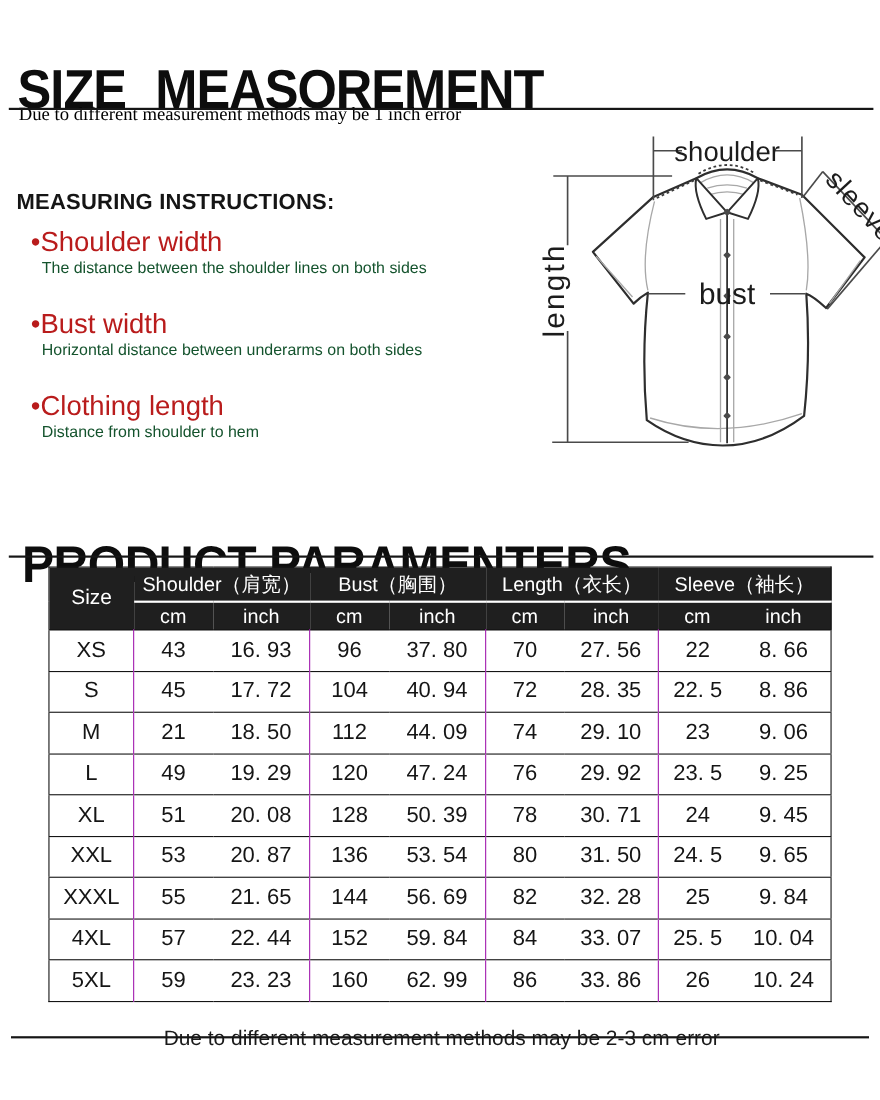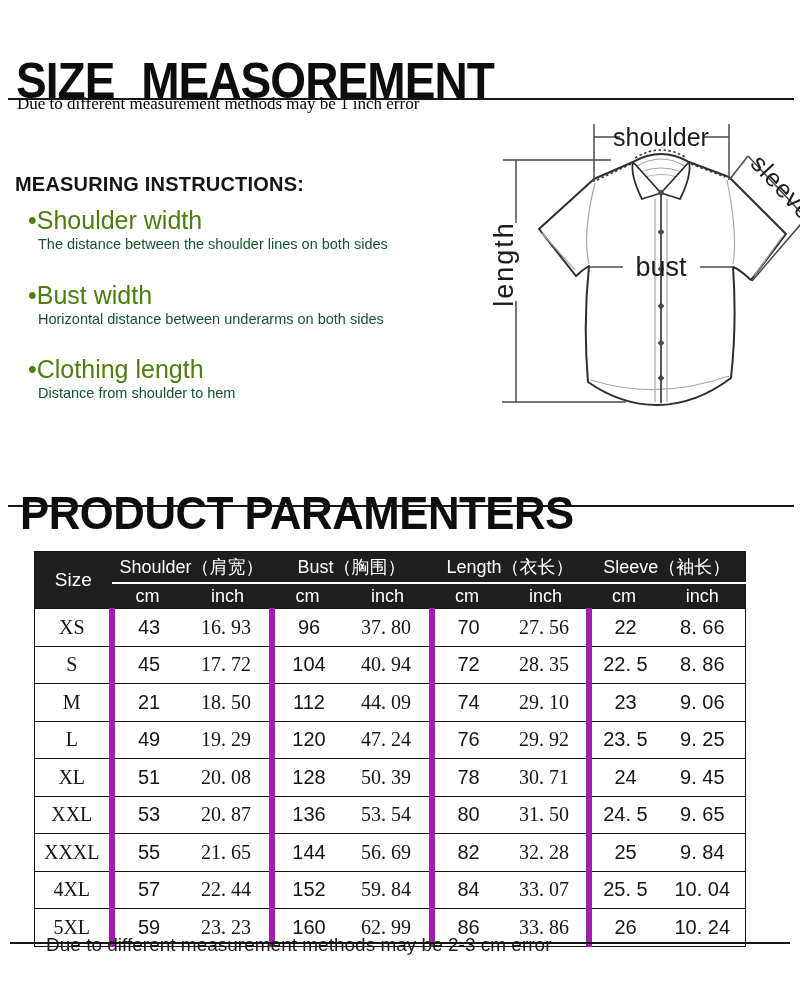"•Shoulder width" .mi-label { color: #4d7c0f -> #b91c1c }
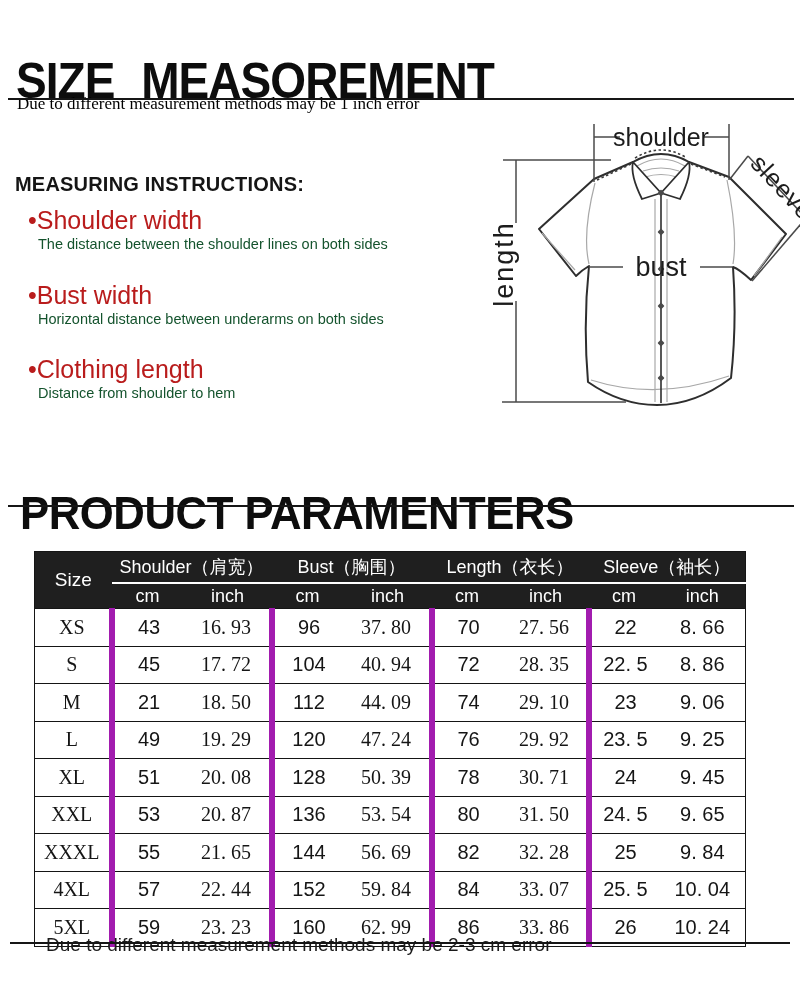"Size" table.size-table { left: 34px -> 44px; margin-top: 36px -> none }
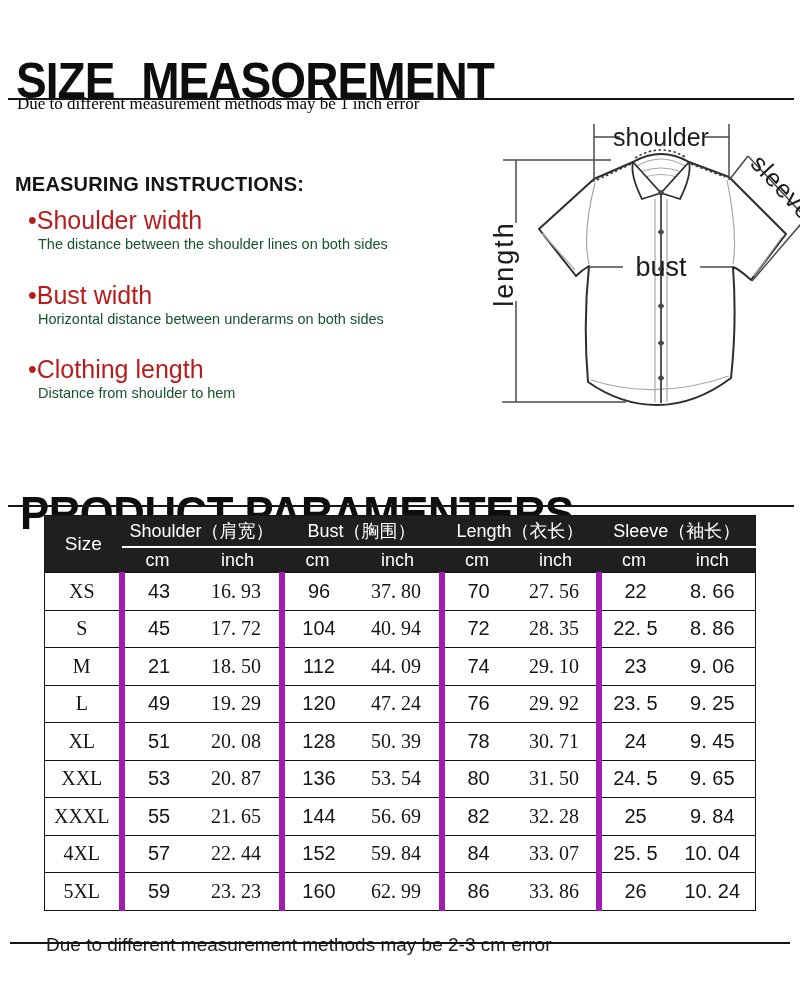"XS" .size-table .vr { border-right: 6px solid #a21caf -> 1px solid #a21caf; font-family: Liberation Serif, serif -> none }
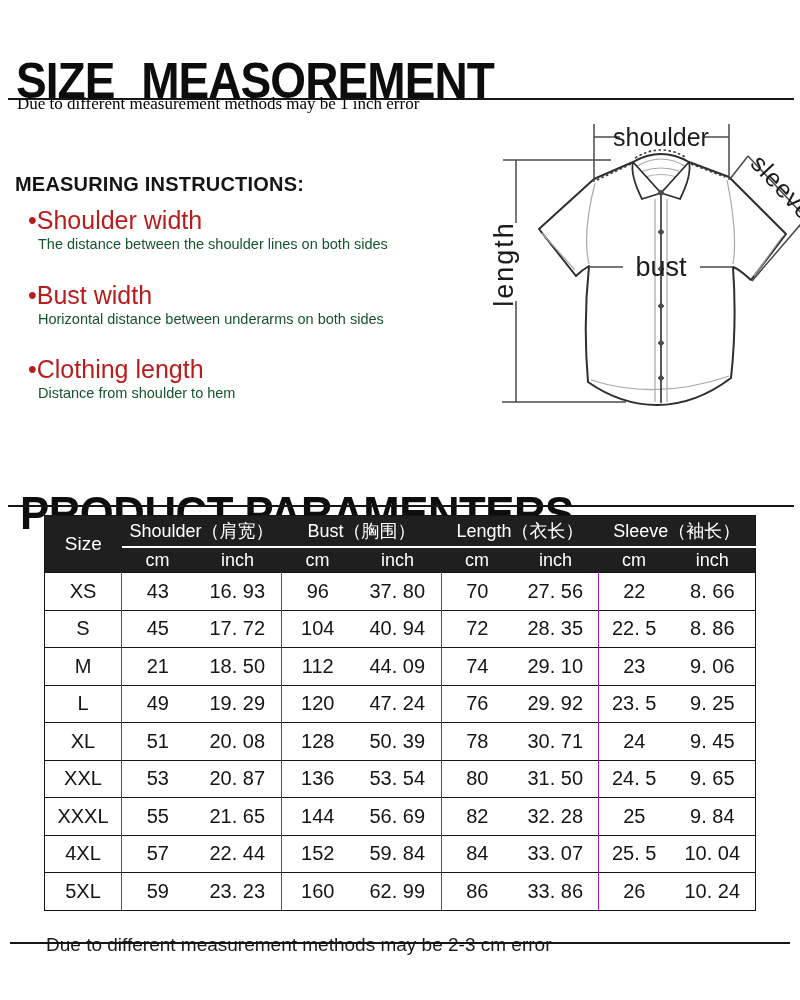"Due to different measurement methods may be 2-3" .footnote { text-align: left -> center }
